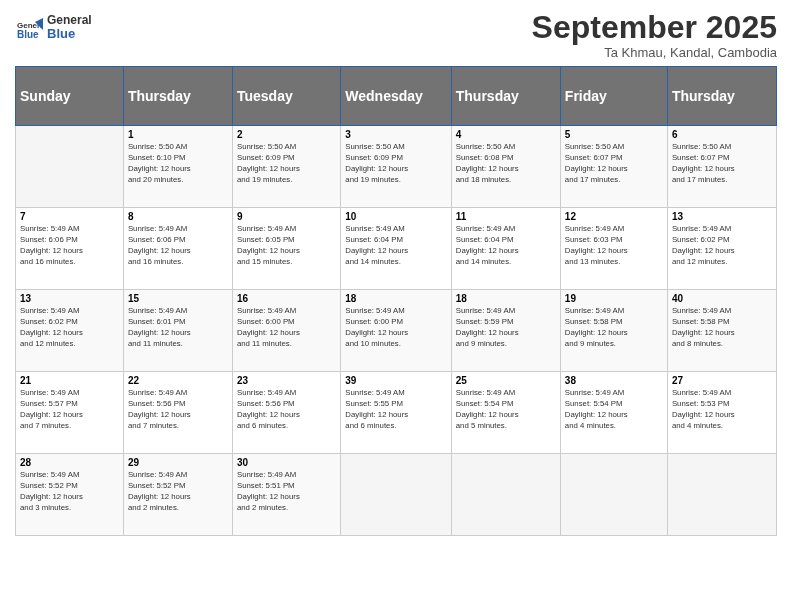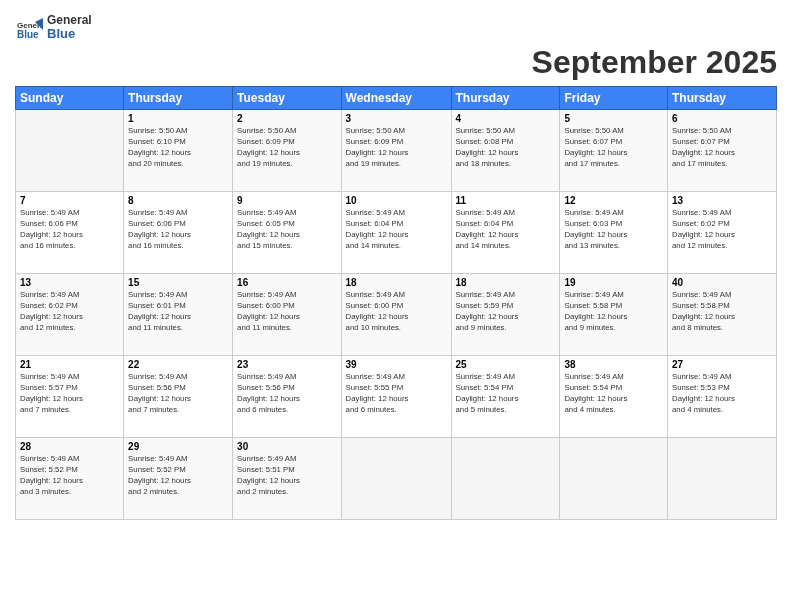"September 2025" .month-title { margin-top: 35px -> none }
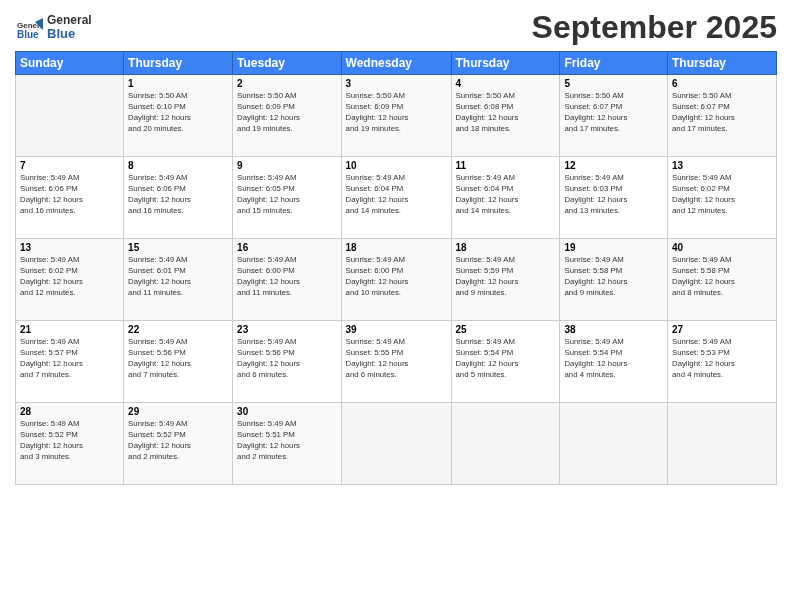"Ta Khmau, Kandal, Cambodia" div.subtitle { html: none -> <div>Ta Khmau, Kandal, Cambodia</div> }
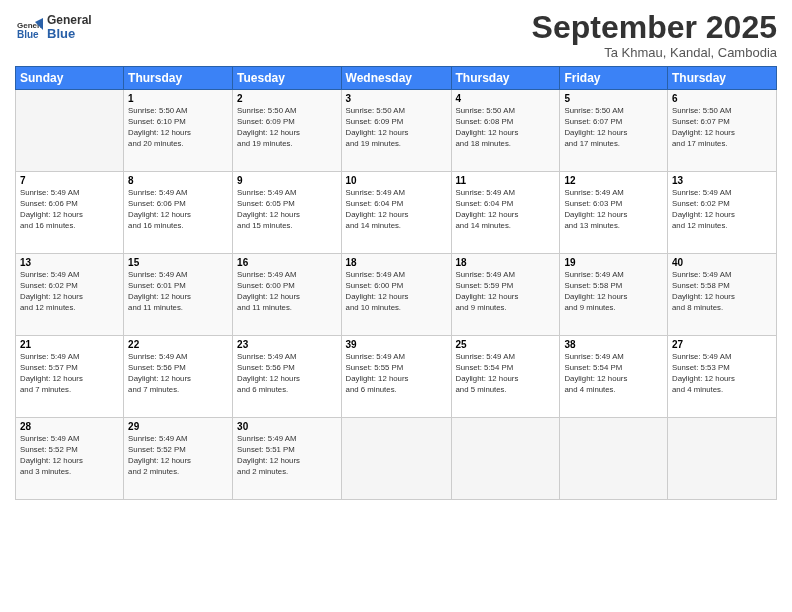"Sunday" thead tr th { background: #3b82f6 -> #737373; font-size: 12px -> 14px; padding: 4px 4px -> 21px 4px }
